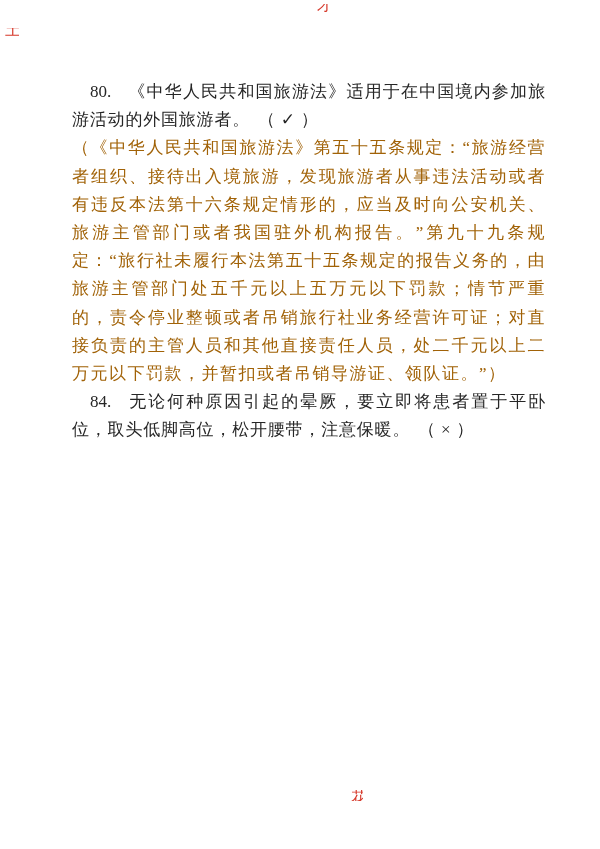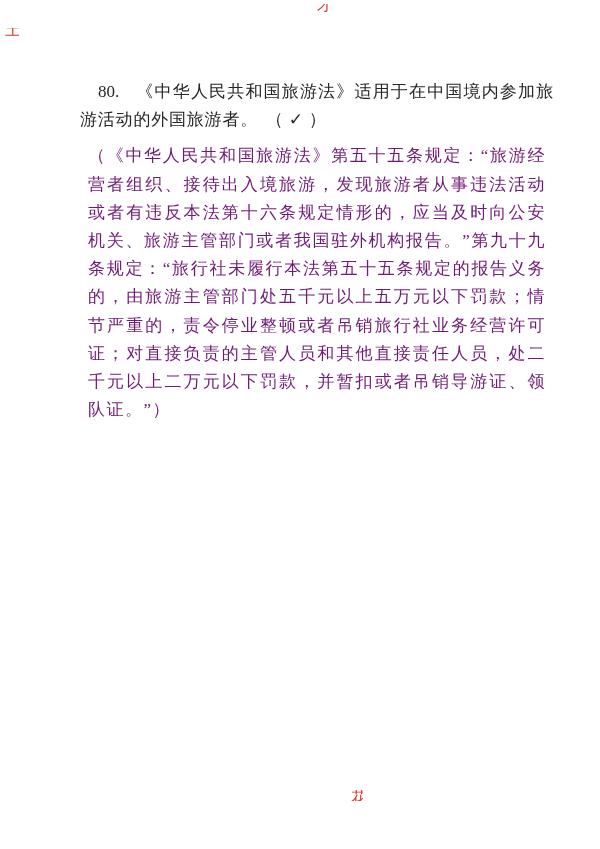"80. 《中华人民共和国旅游法》适用于在中国境内参加旅游活动的外国旅游者。 （" .content { left: 80px -> 72px }
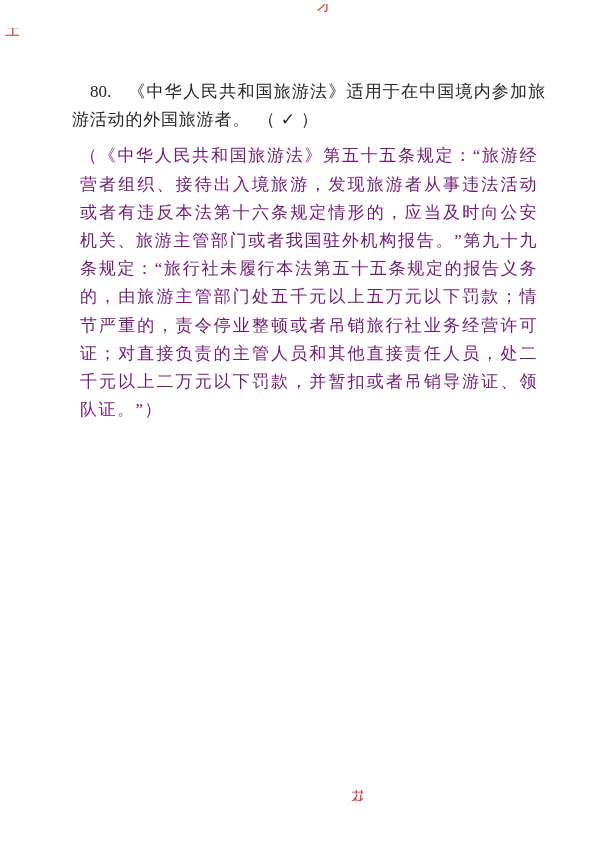"（《中华人民共和国旅游法》第五十五条规定：“旅游经营者组织、接待出入境旅游，发现" p.expl { color: #701a75 -> #a16207; margin: 8px -> 0 }
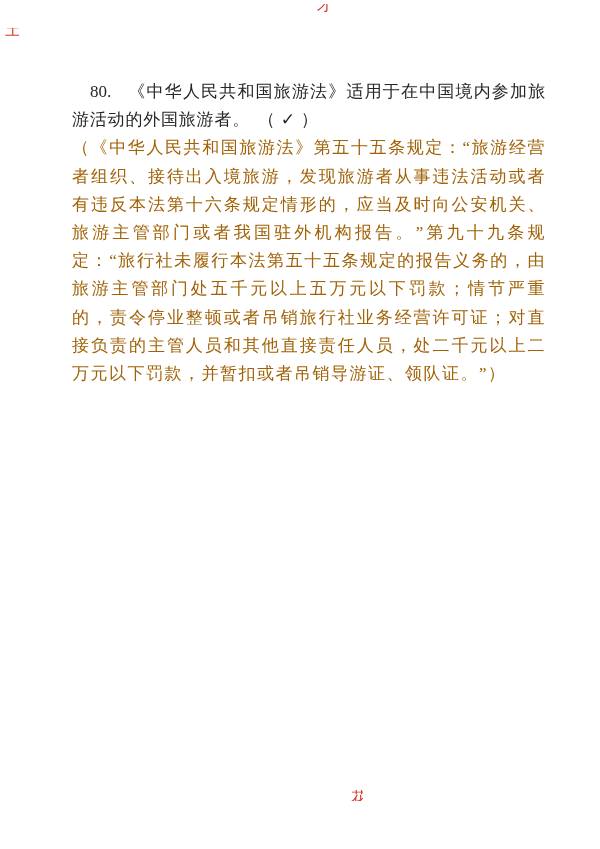"84." p.item { html: none -> <p><span>84.</span><span>无论何种原因引起的晕厥，要立即将患者置于平卧位，取头低脚高位，松开腰带，注意保暖。</span><span>（ × ）</span></p> }
